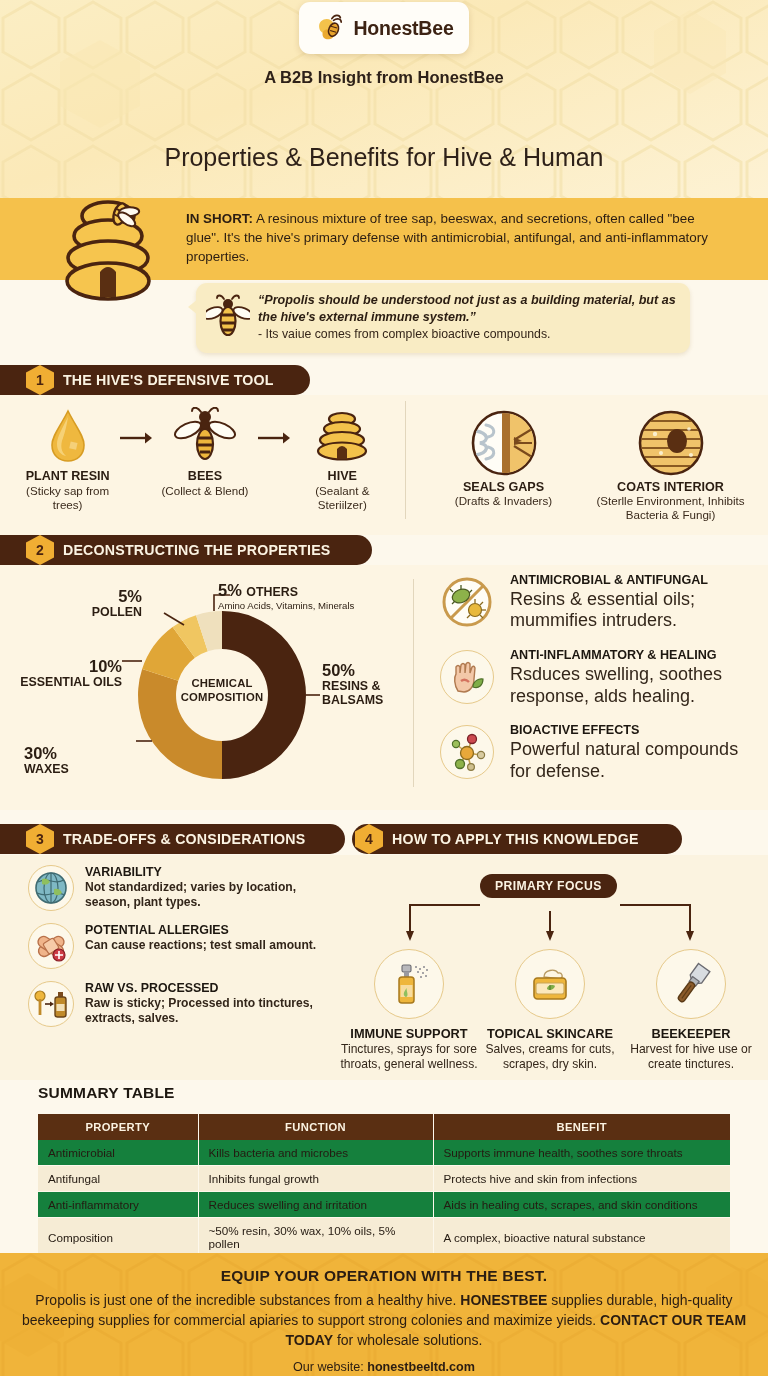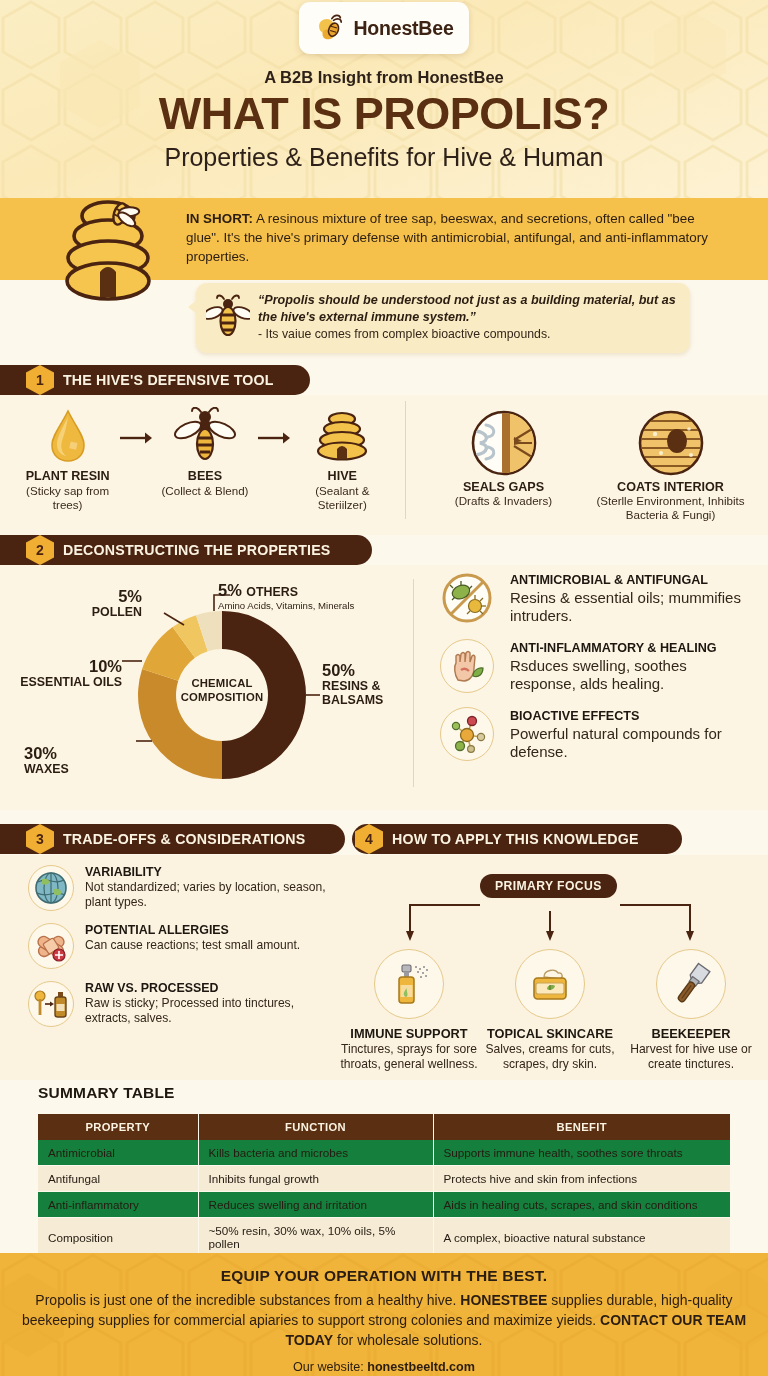"WHAT IS PROPOLIS?" div.h1 { html: <div>WHAT IS PROPOLIS?</div> -> none }
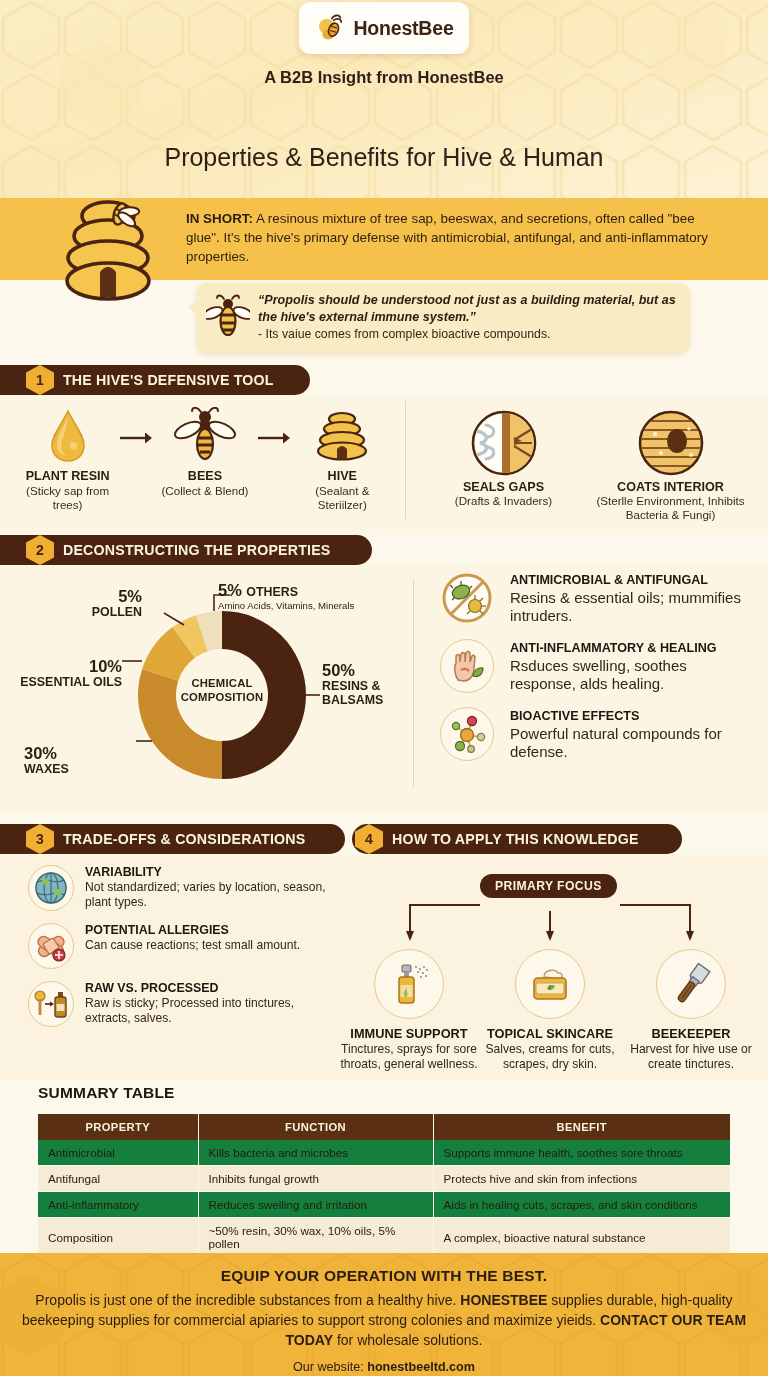"Resins & essential oils; mummifies" .propdesc { font-size: 15px -> 18px }
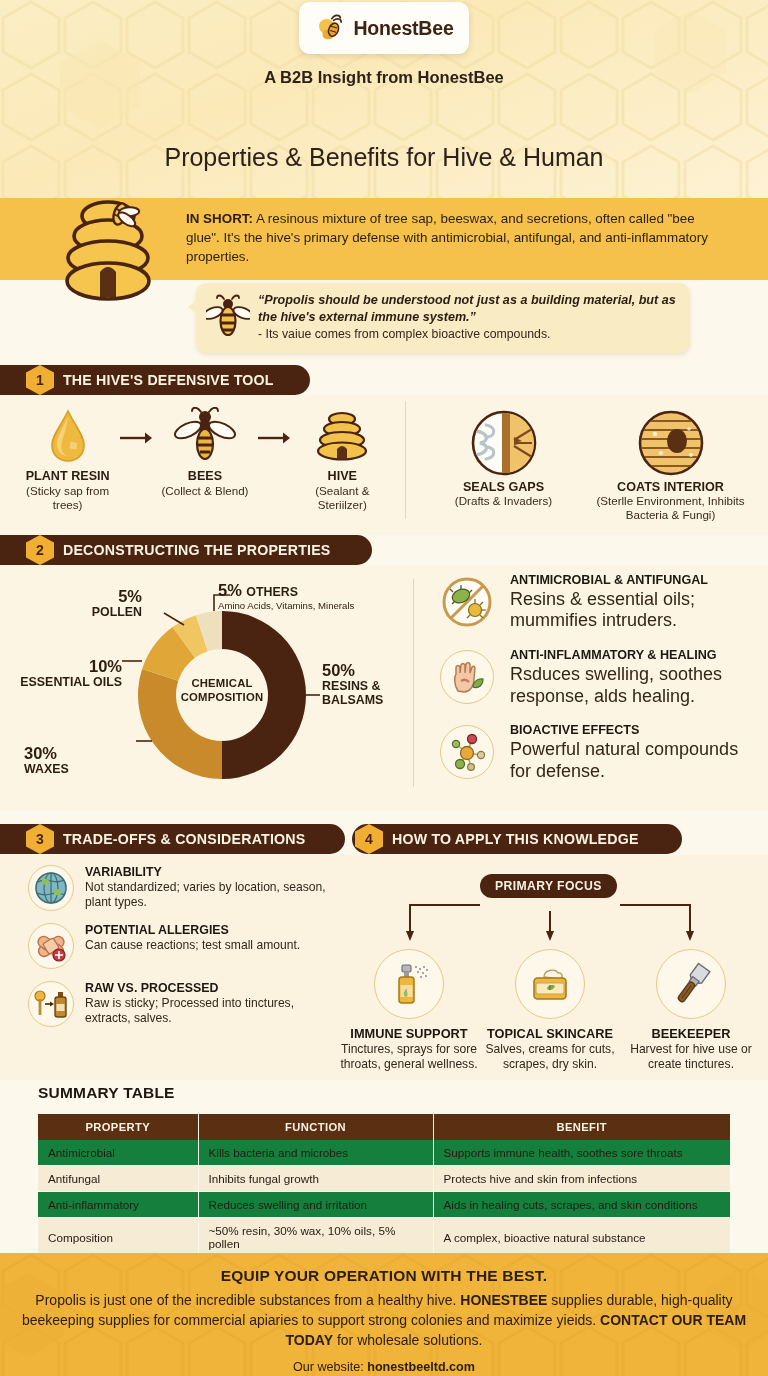"Not standardized; varies by location," .todesc { font-weight: none -> bold }
